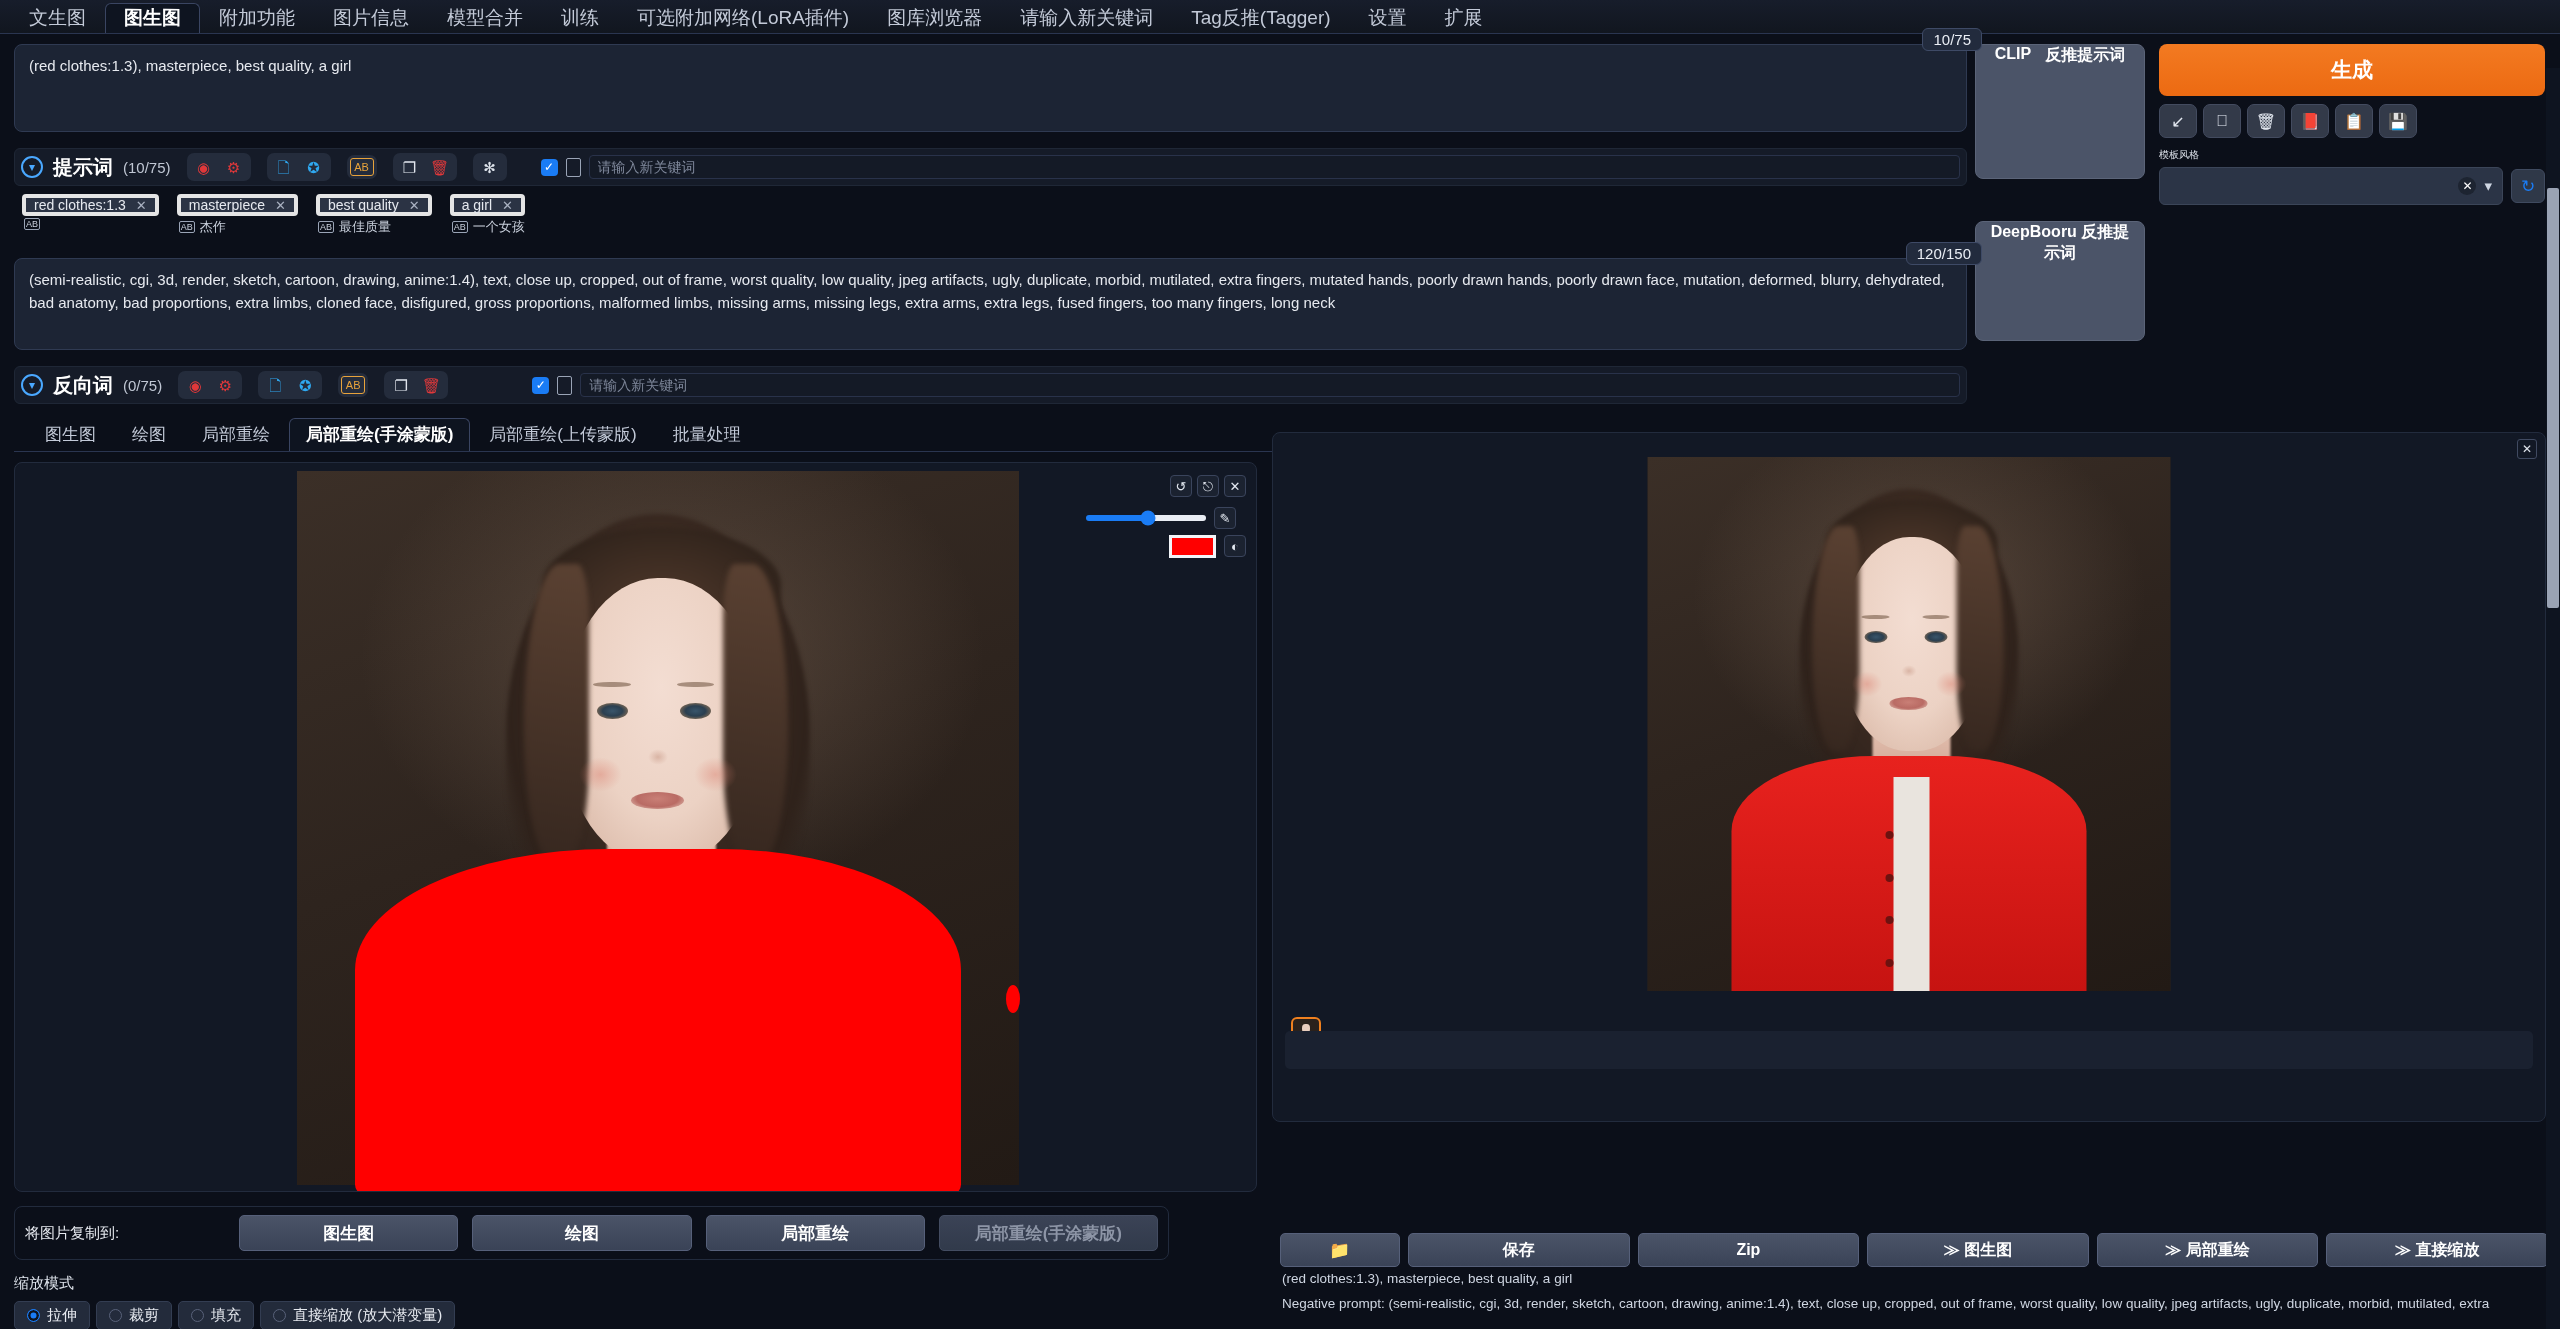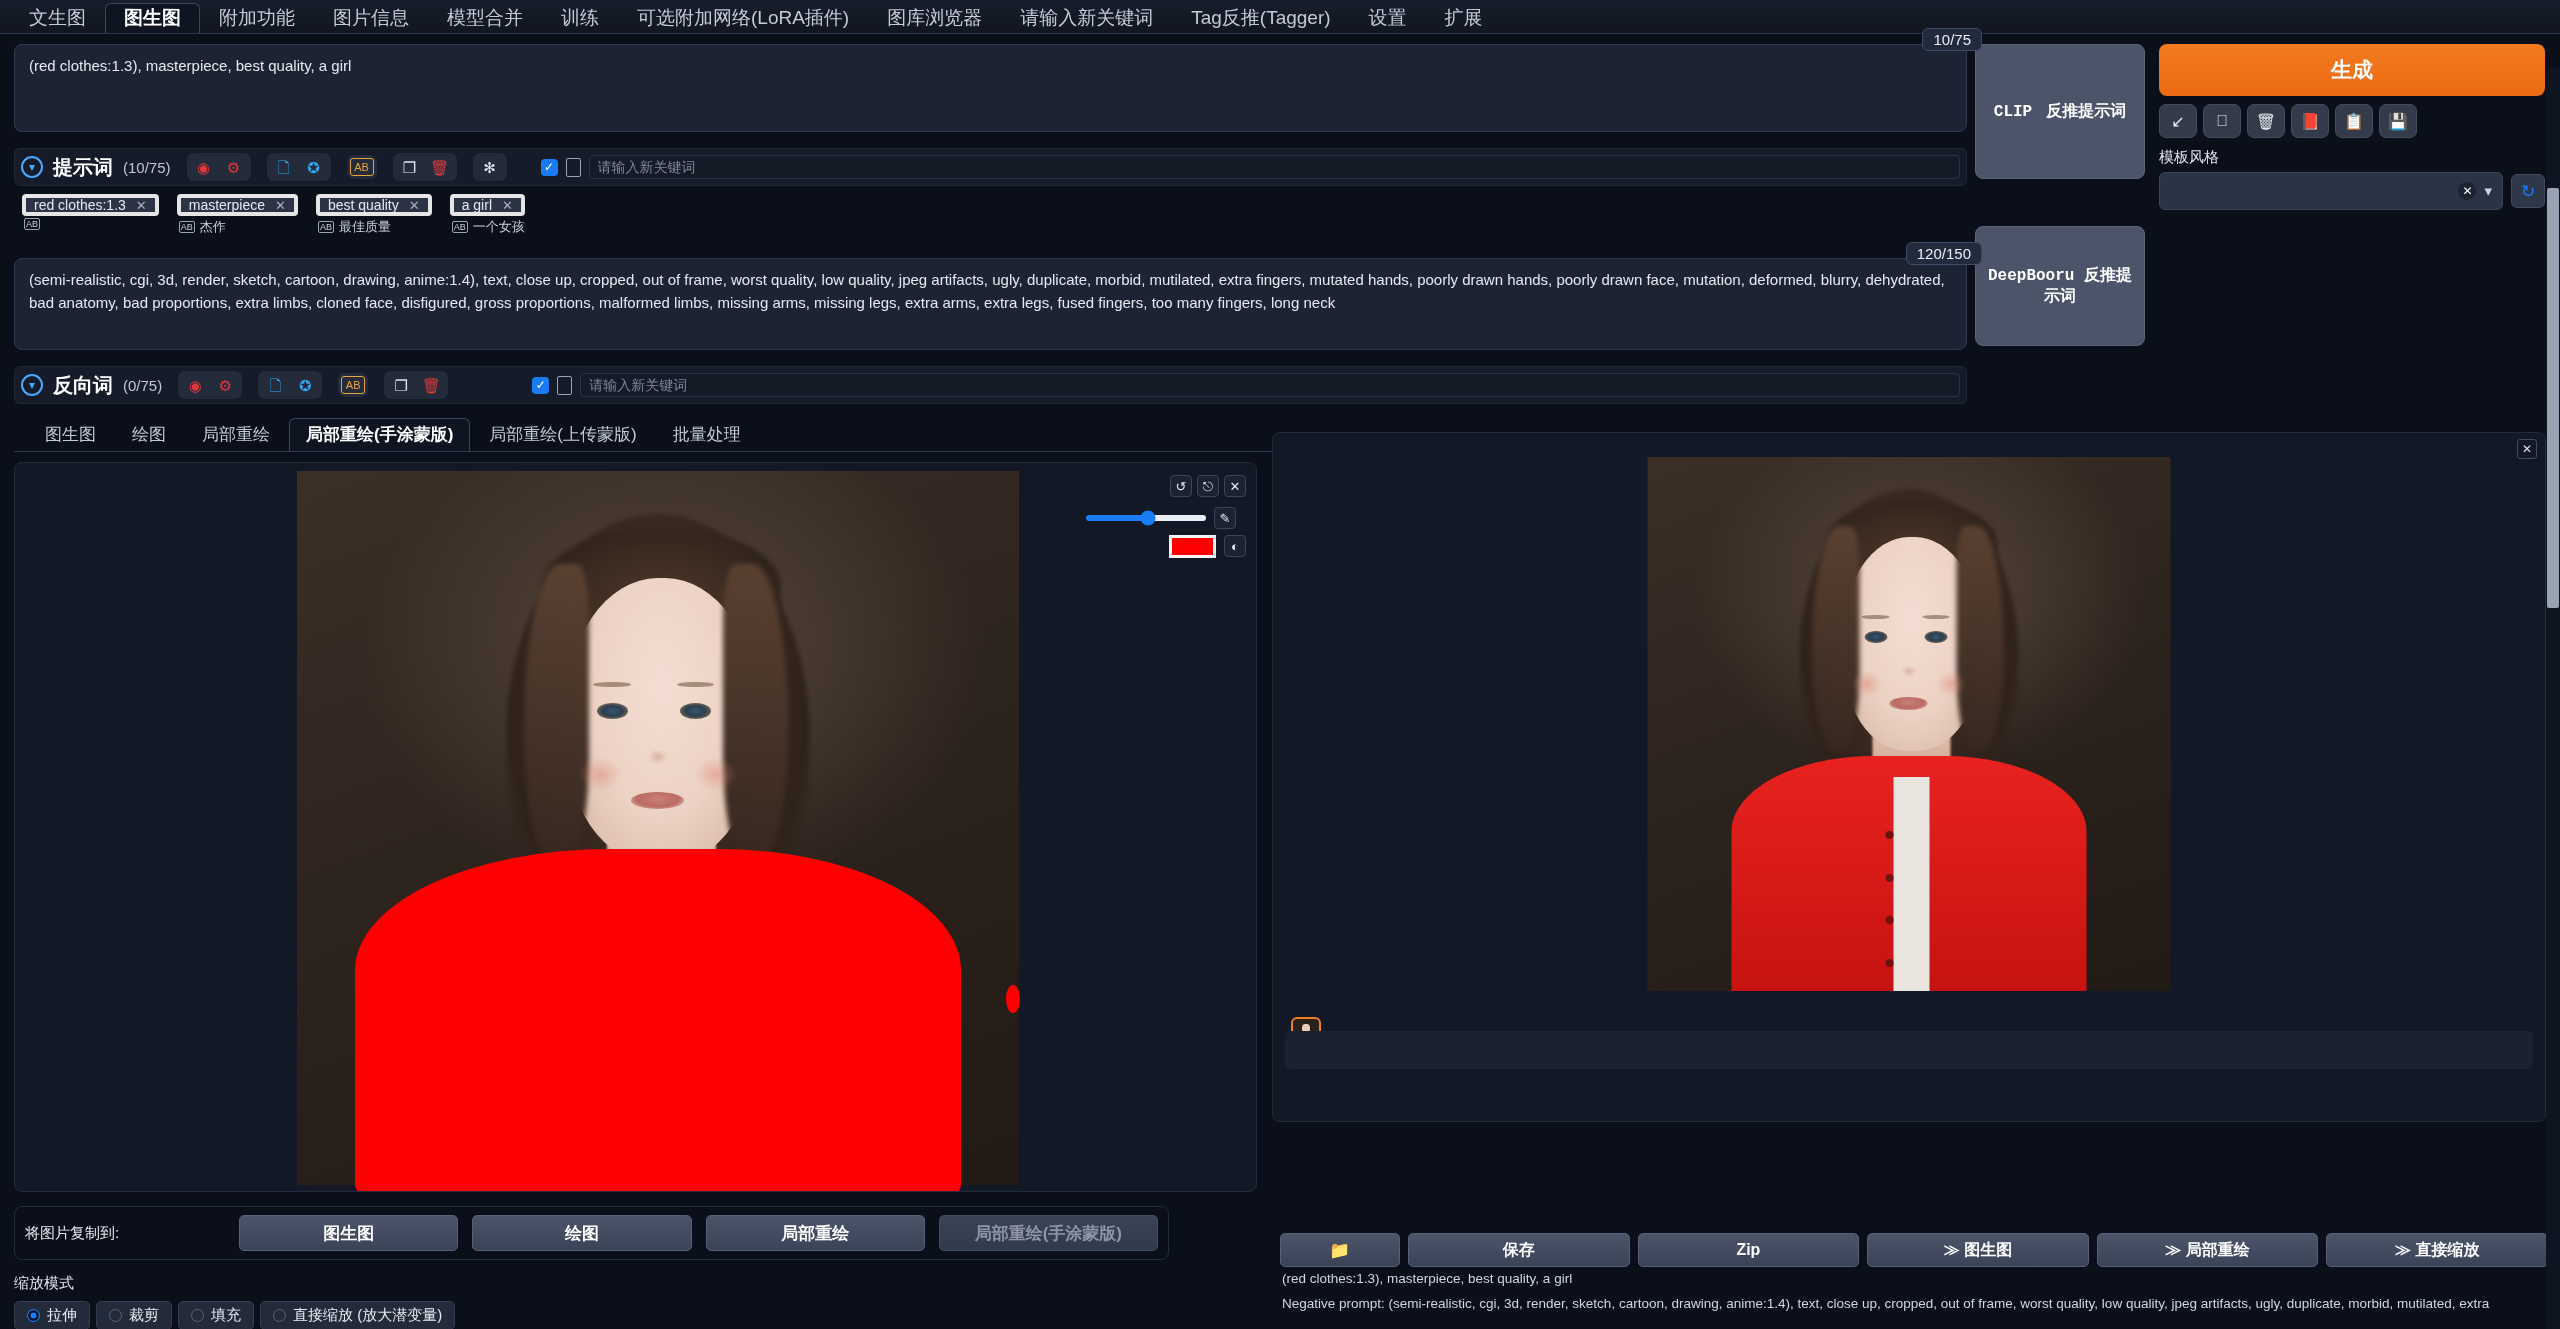"CLIP" .clipcard { align-items: center -> flex-start; font-family: Liberation Mono, monospace -> none }
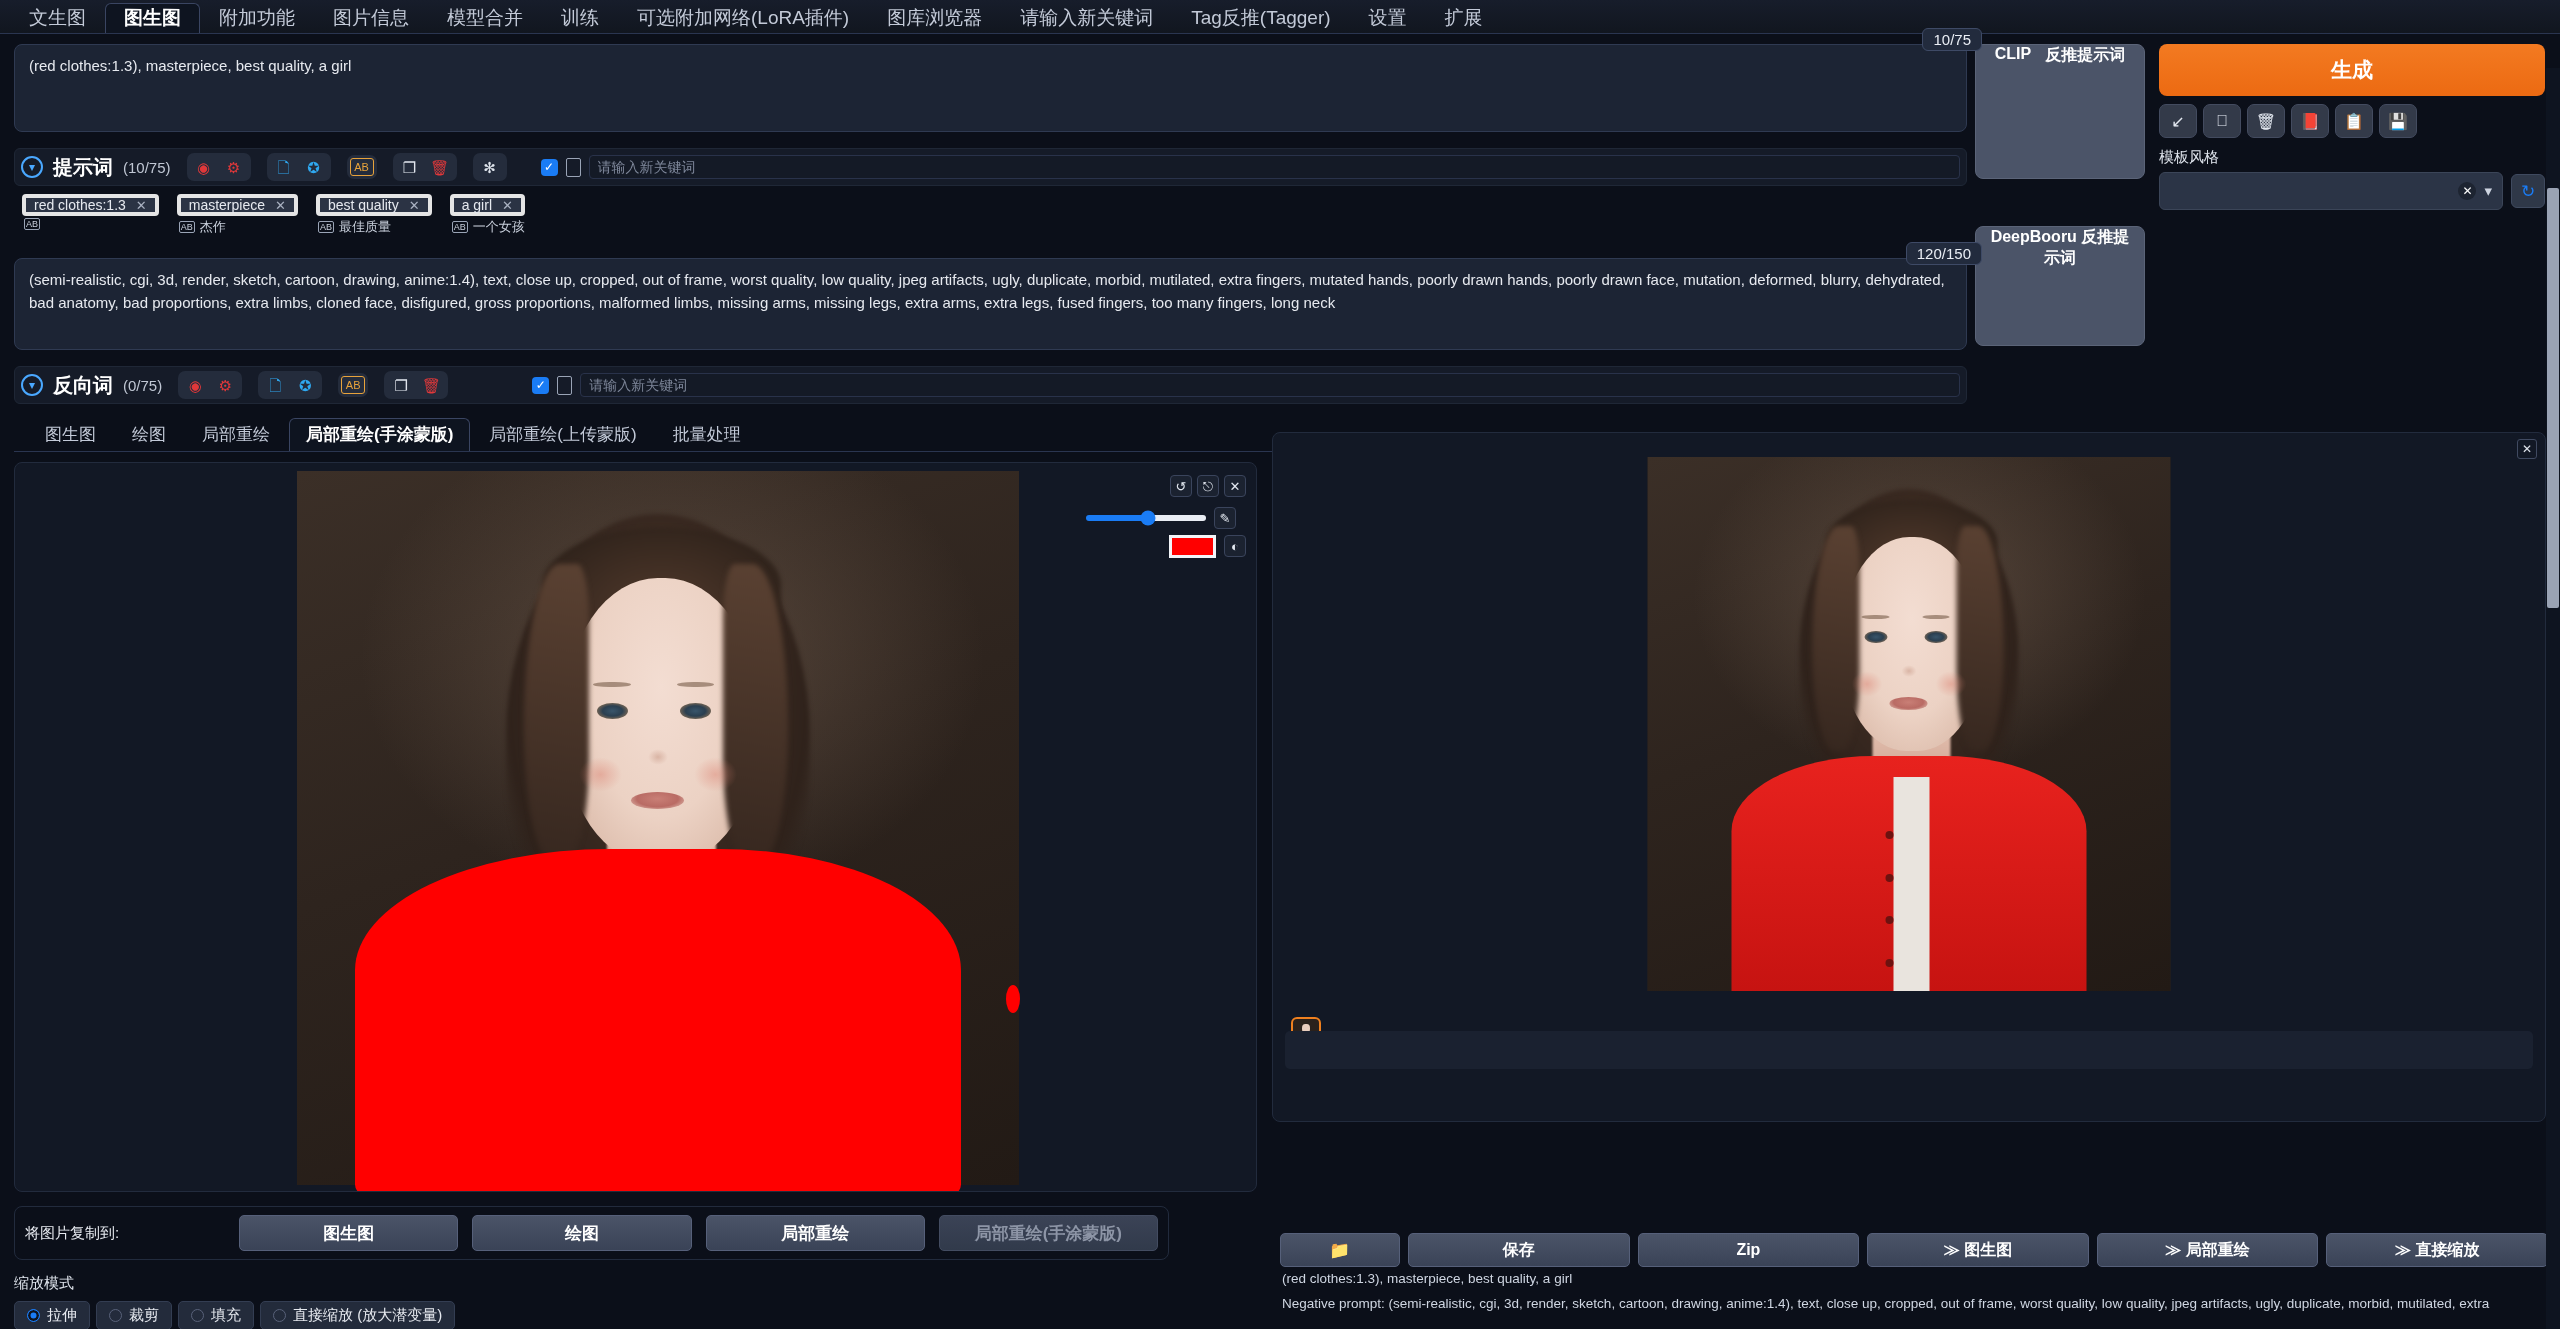"模板风格" .fieldlabel { font-size: 15px -> 10px }
